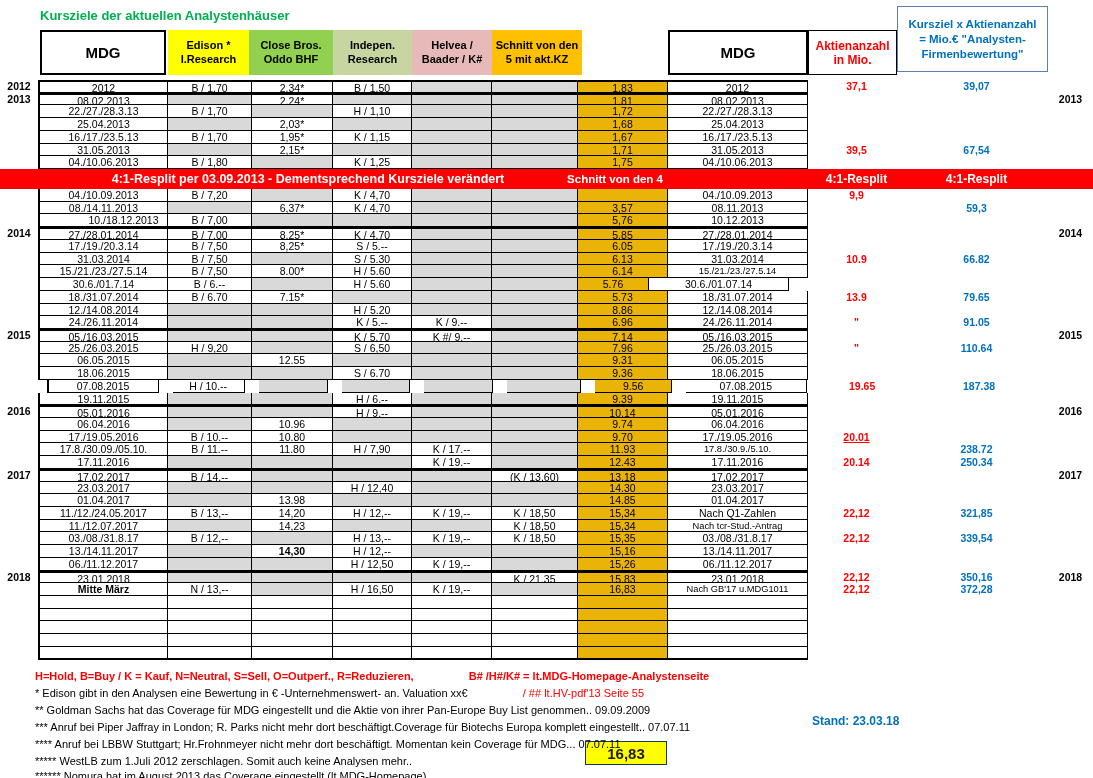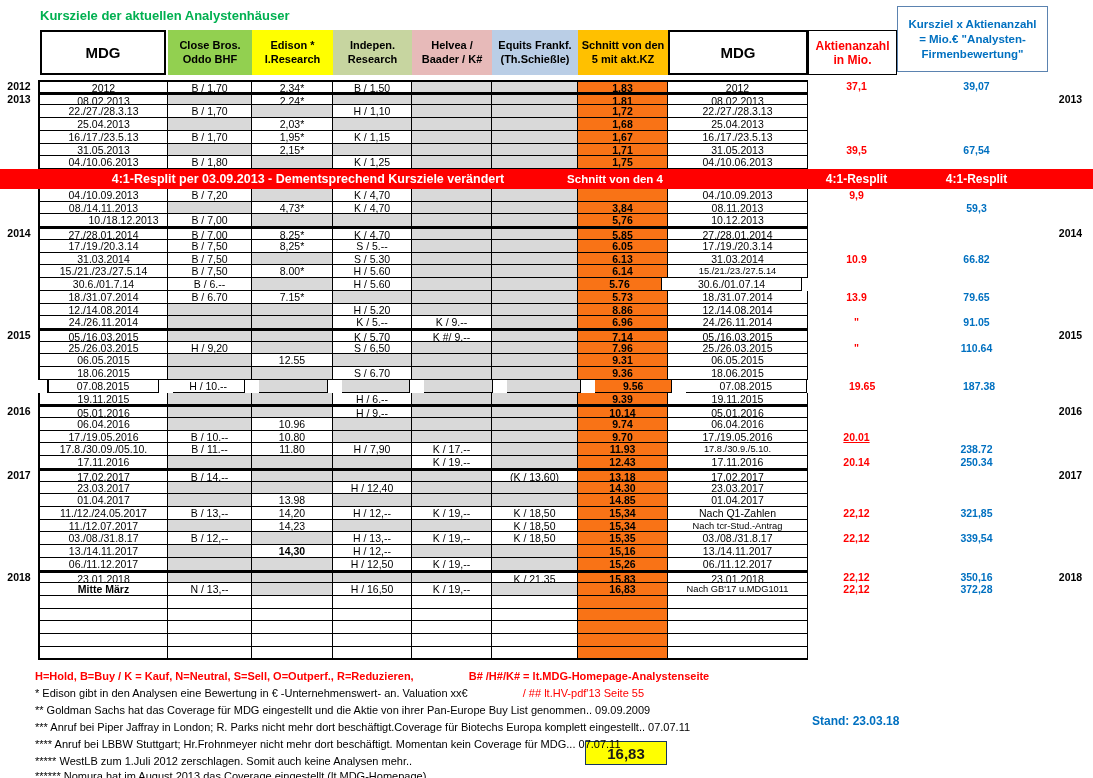"Close Bros." div.ahdr { order: before "Edison *" -> after "Edison *" }
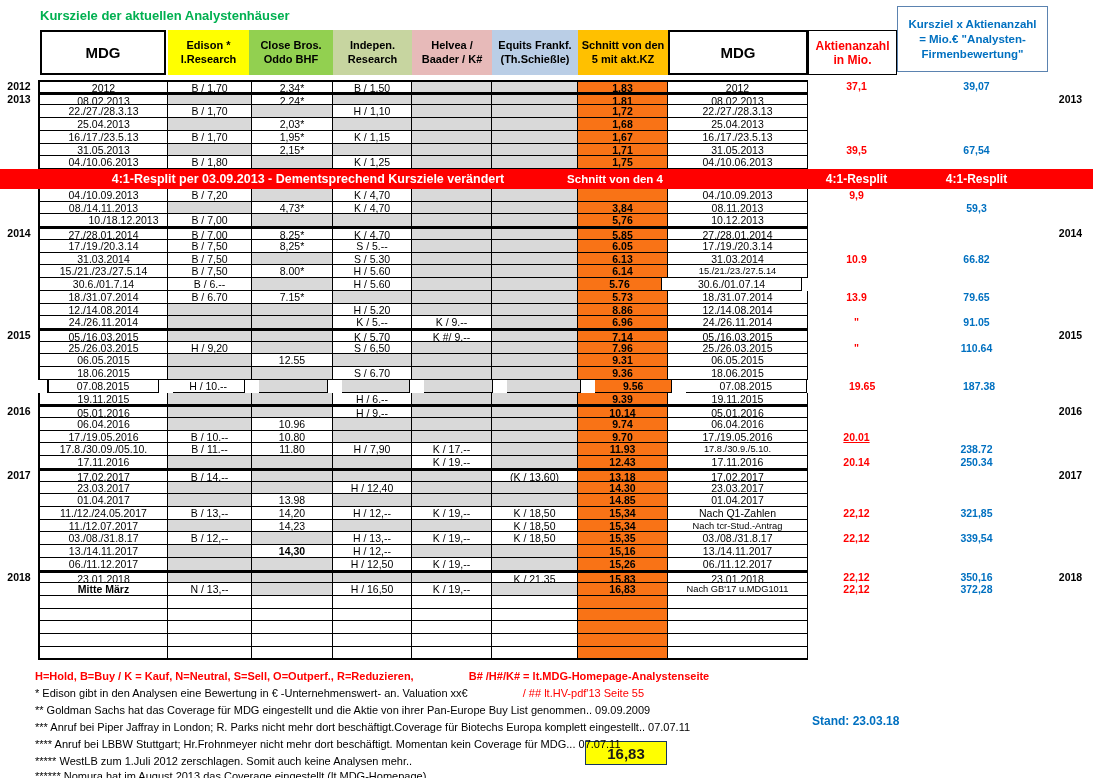"Equits Frankf." div.ahdr { html: <div> <span>Equits Frankf.</span> <span>(Th.Schießle)</span> </div> -> none }
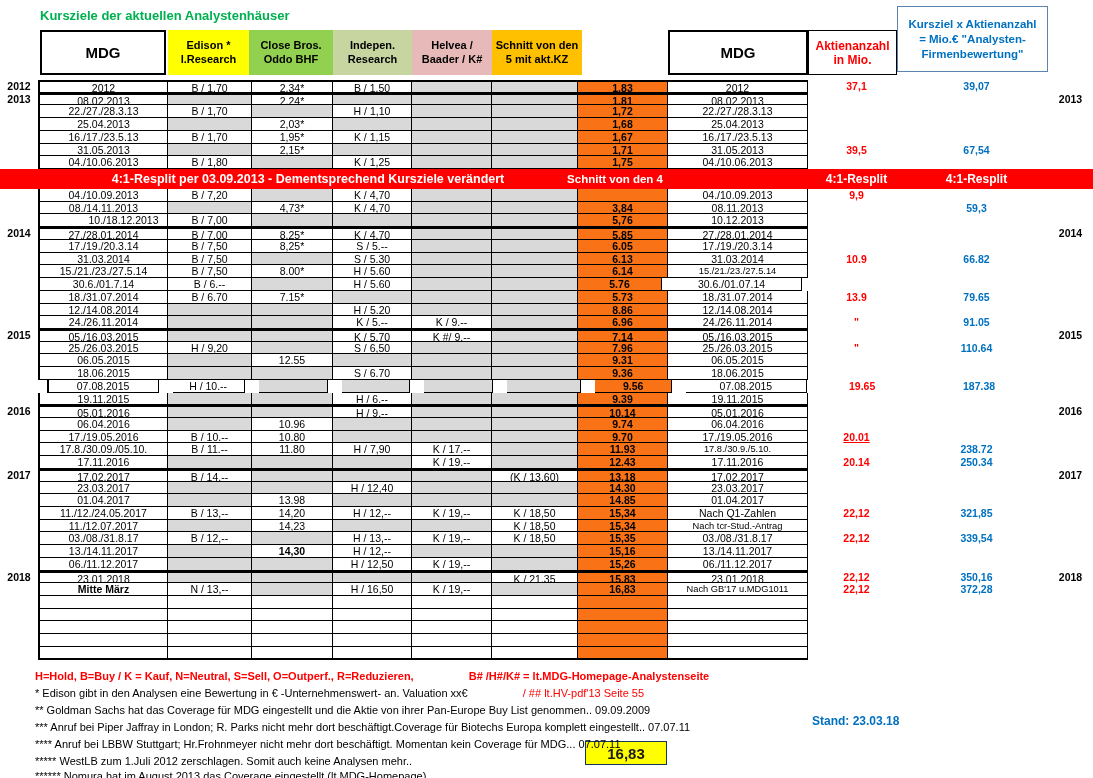"1,83" .orange { background: #f97316 -> #eab308; font-weight: bold -> normal }
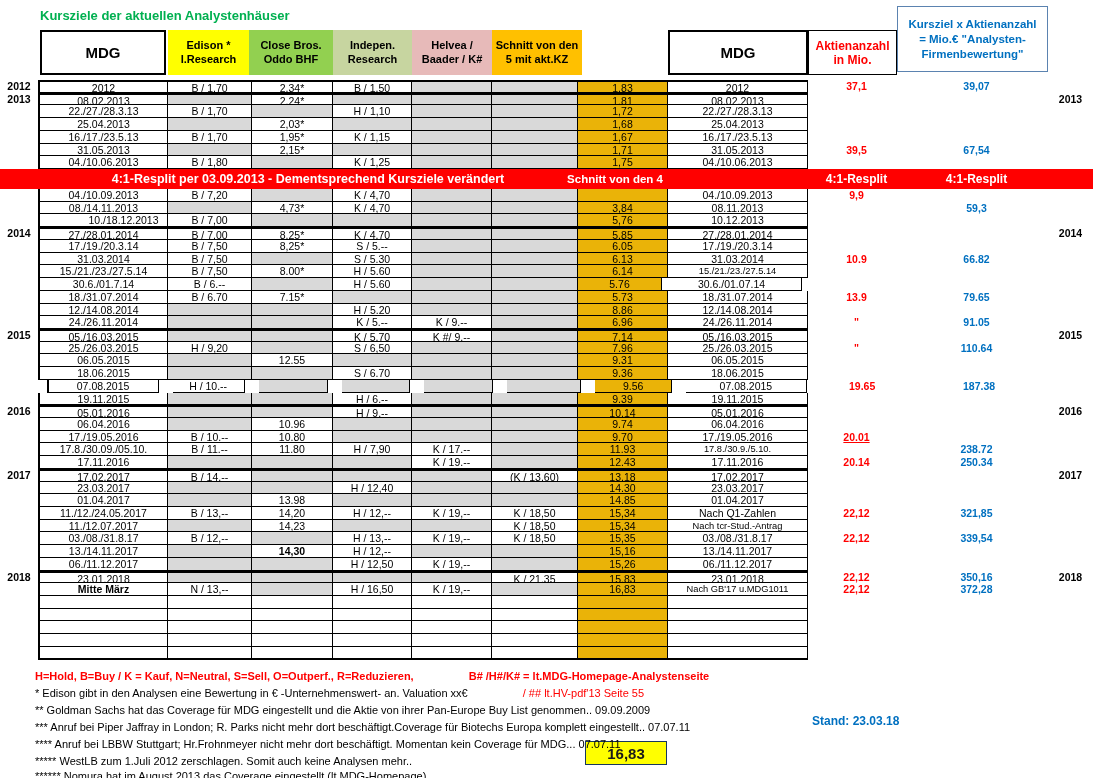"4,73*" div.cell { text: 4,73 -> 6,37 }
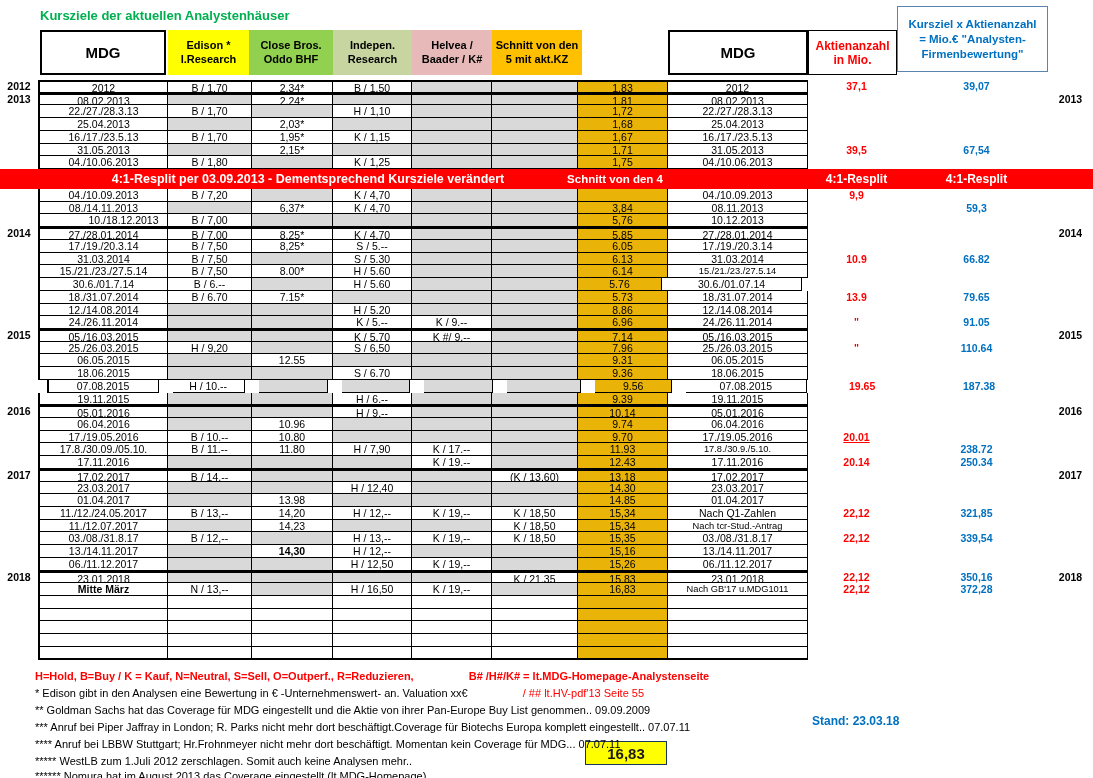"3,84" div.cell { text: 3,84 -> 3,57 }
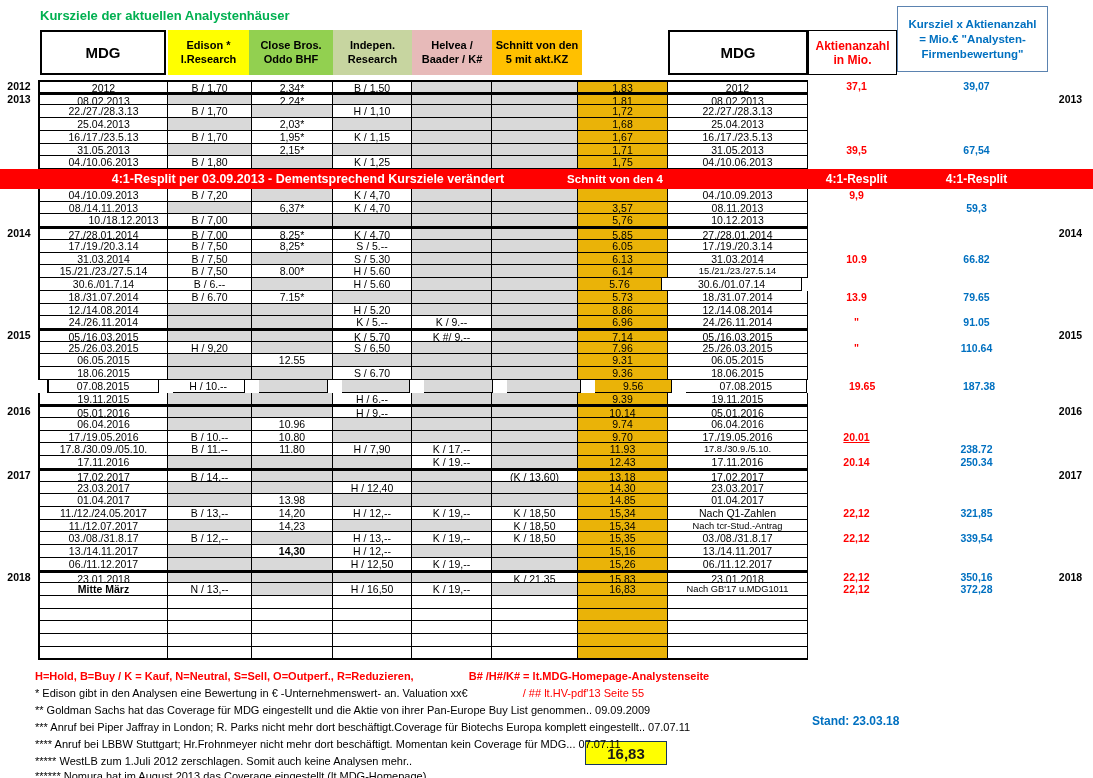"5.76" div.cell { width: 84px -> 71px }
